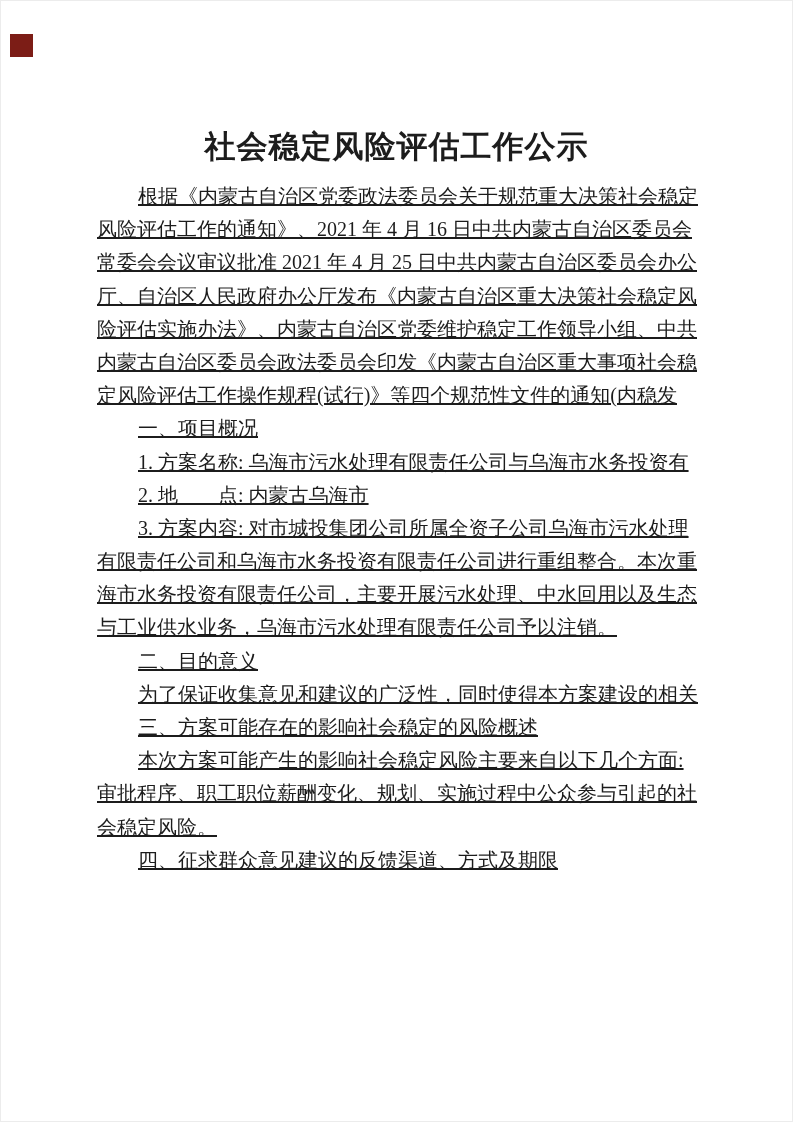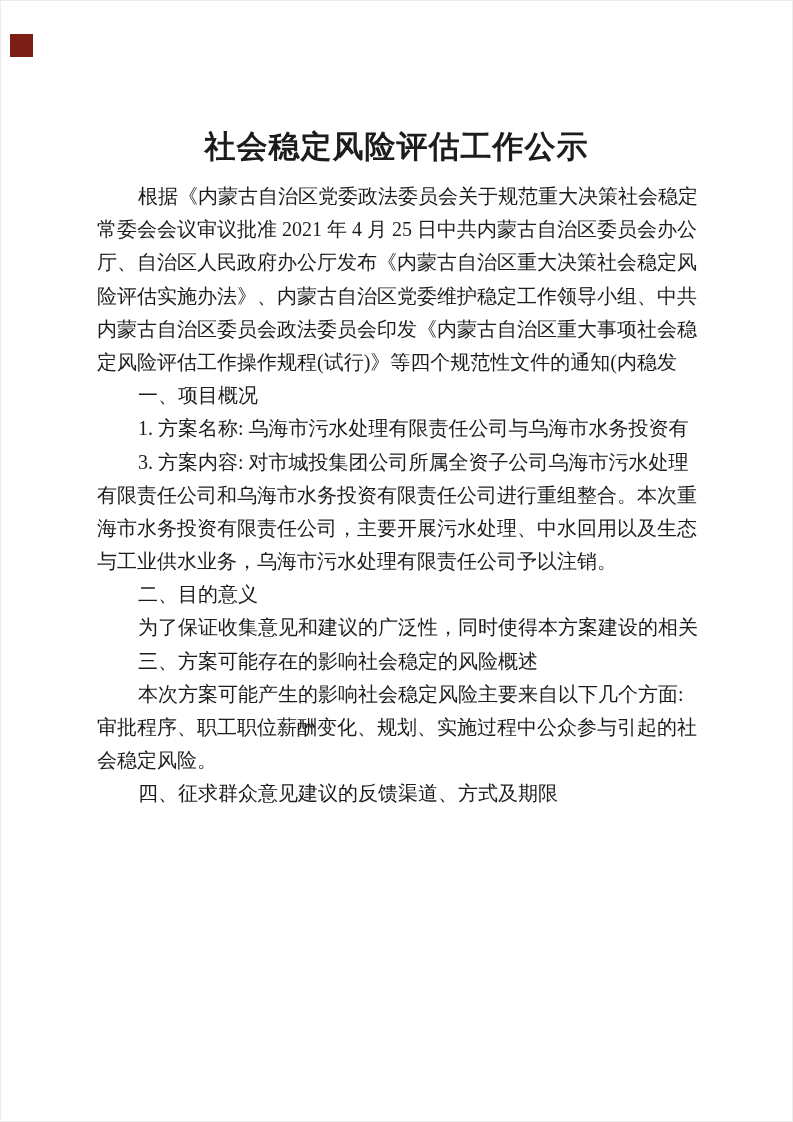"根据《内蒙古自治区党委政法委员会关于规范重大决策社会稳定" .line { text-decoration: none -> underline }
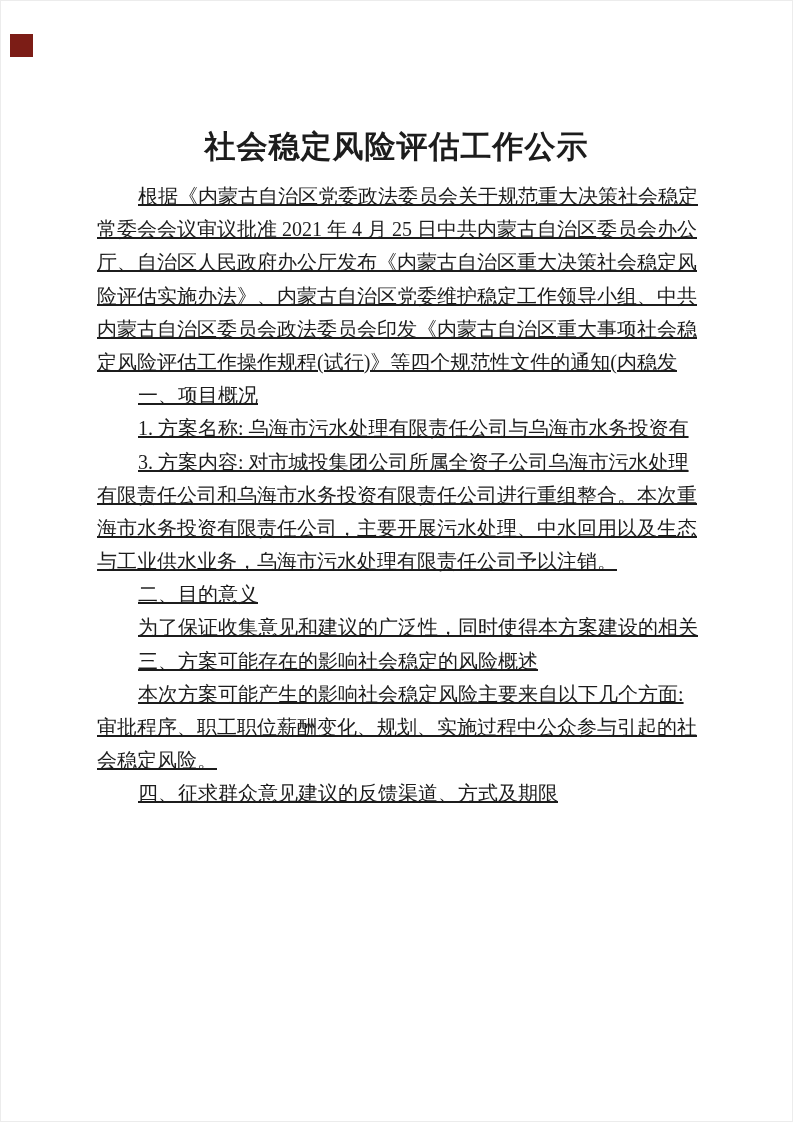"风险评估工作的通知》、2021 年 4 月 16" div.line { html: none -> <div>风险评估工作的通知》、2021 年 4 月 16 日中共内蒙古自治区委员会</div> }
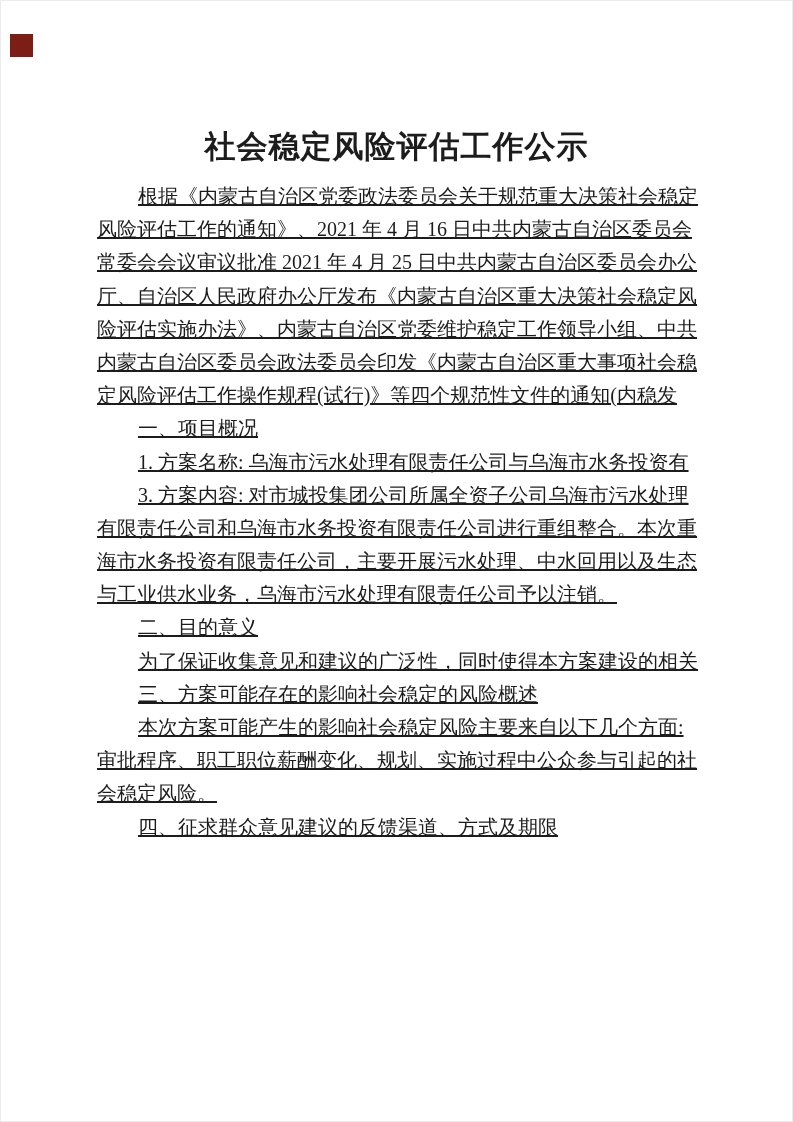"2. 地 点: 内蒙古乌海市" div.line { html: none -> <div>2. 地 点: 内蒙古乌海市</div> }
